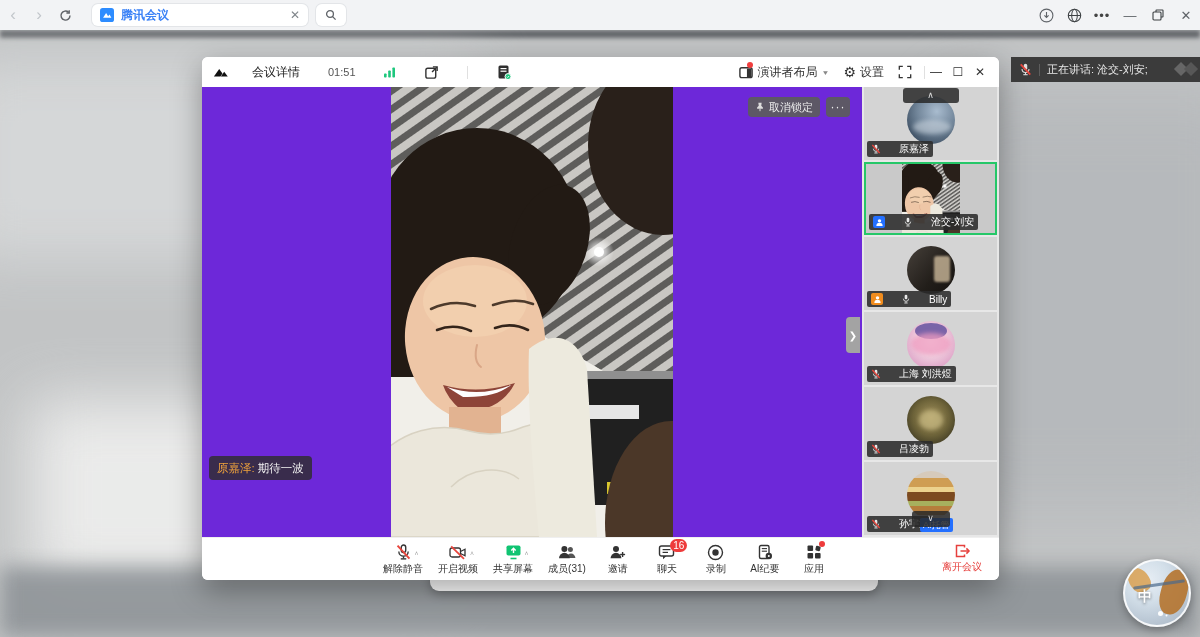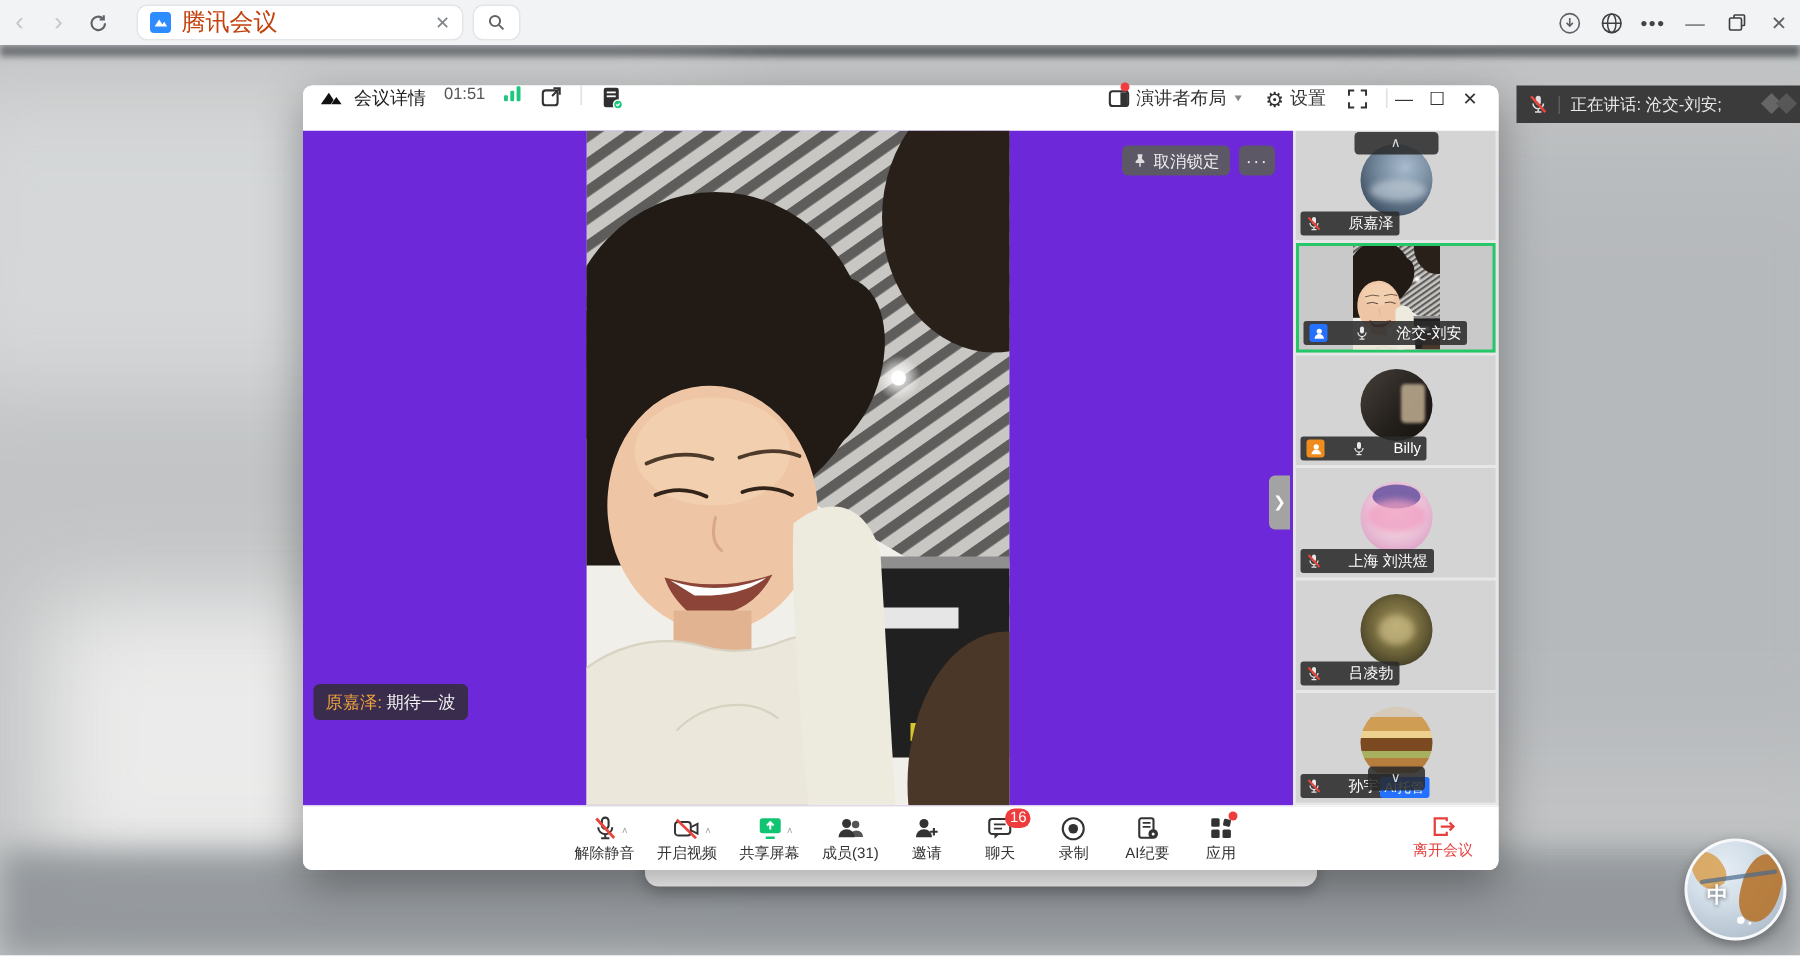"腾讯会议" .tab-title { color: #c2410c -> #3b82f6; font-size: 16px -> 12px; font-weight: none -> bold }
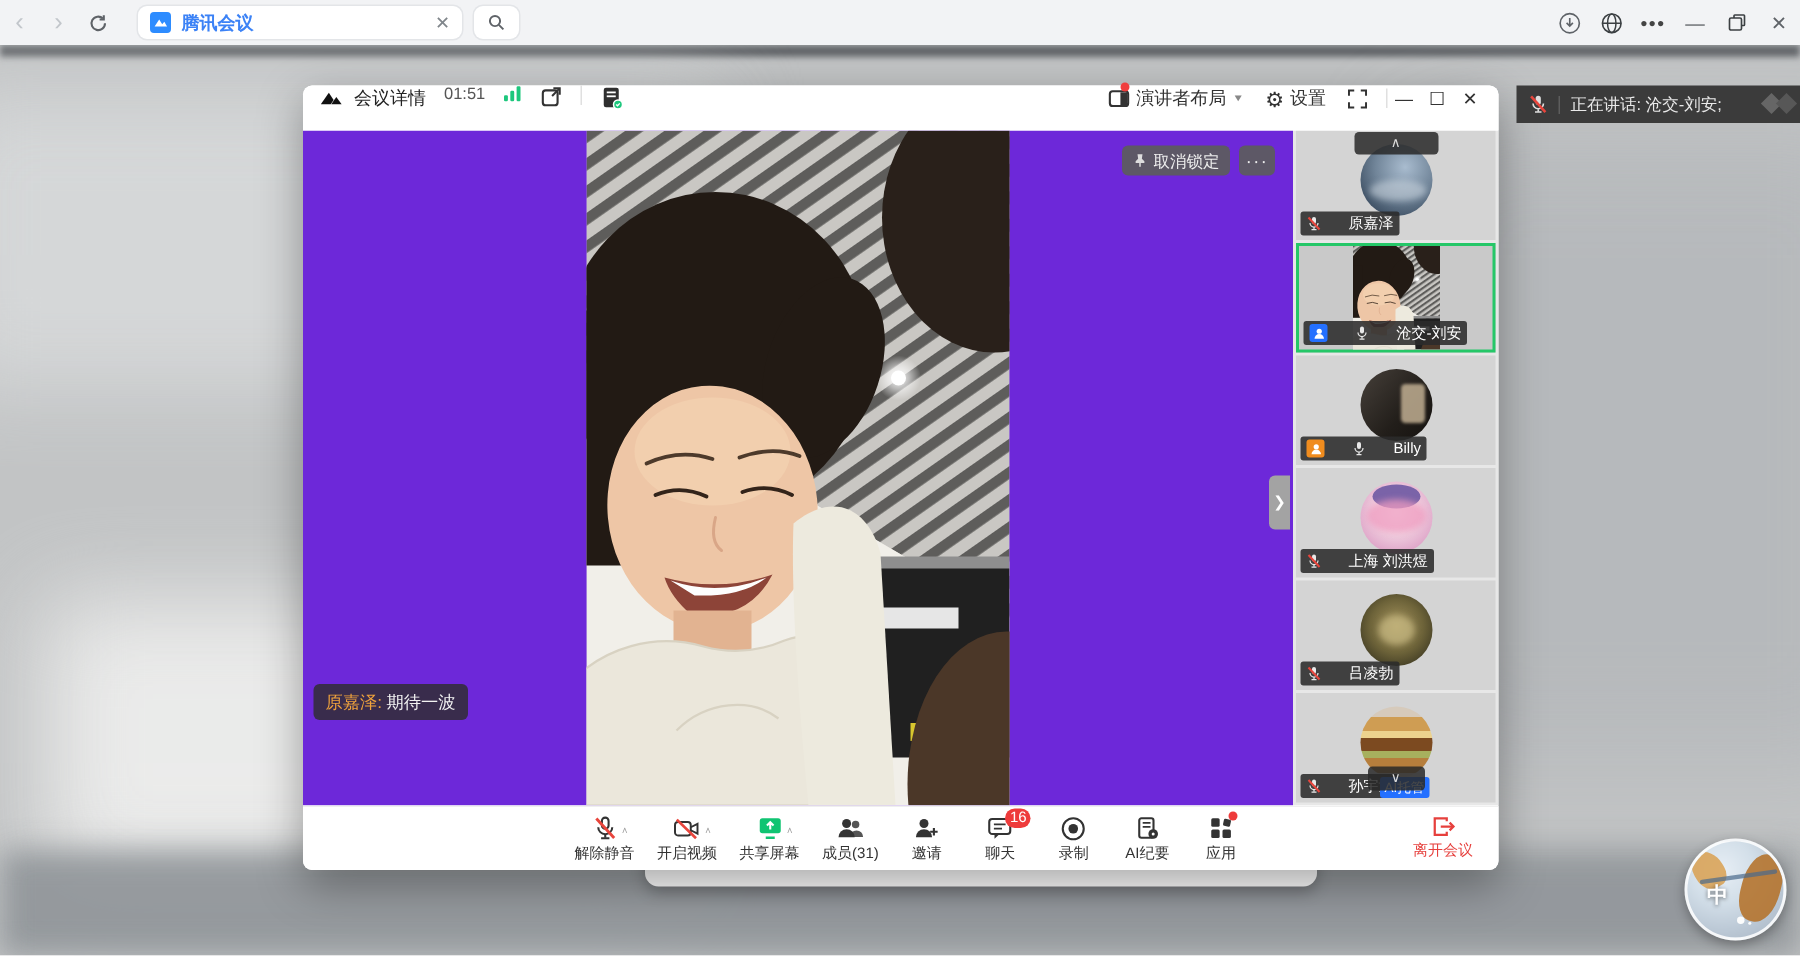"会议详情" .titlebar { align-items: flex-start -> center; gap: none -> 16px }
